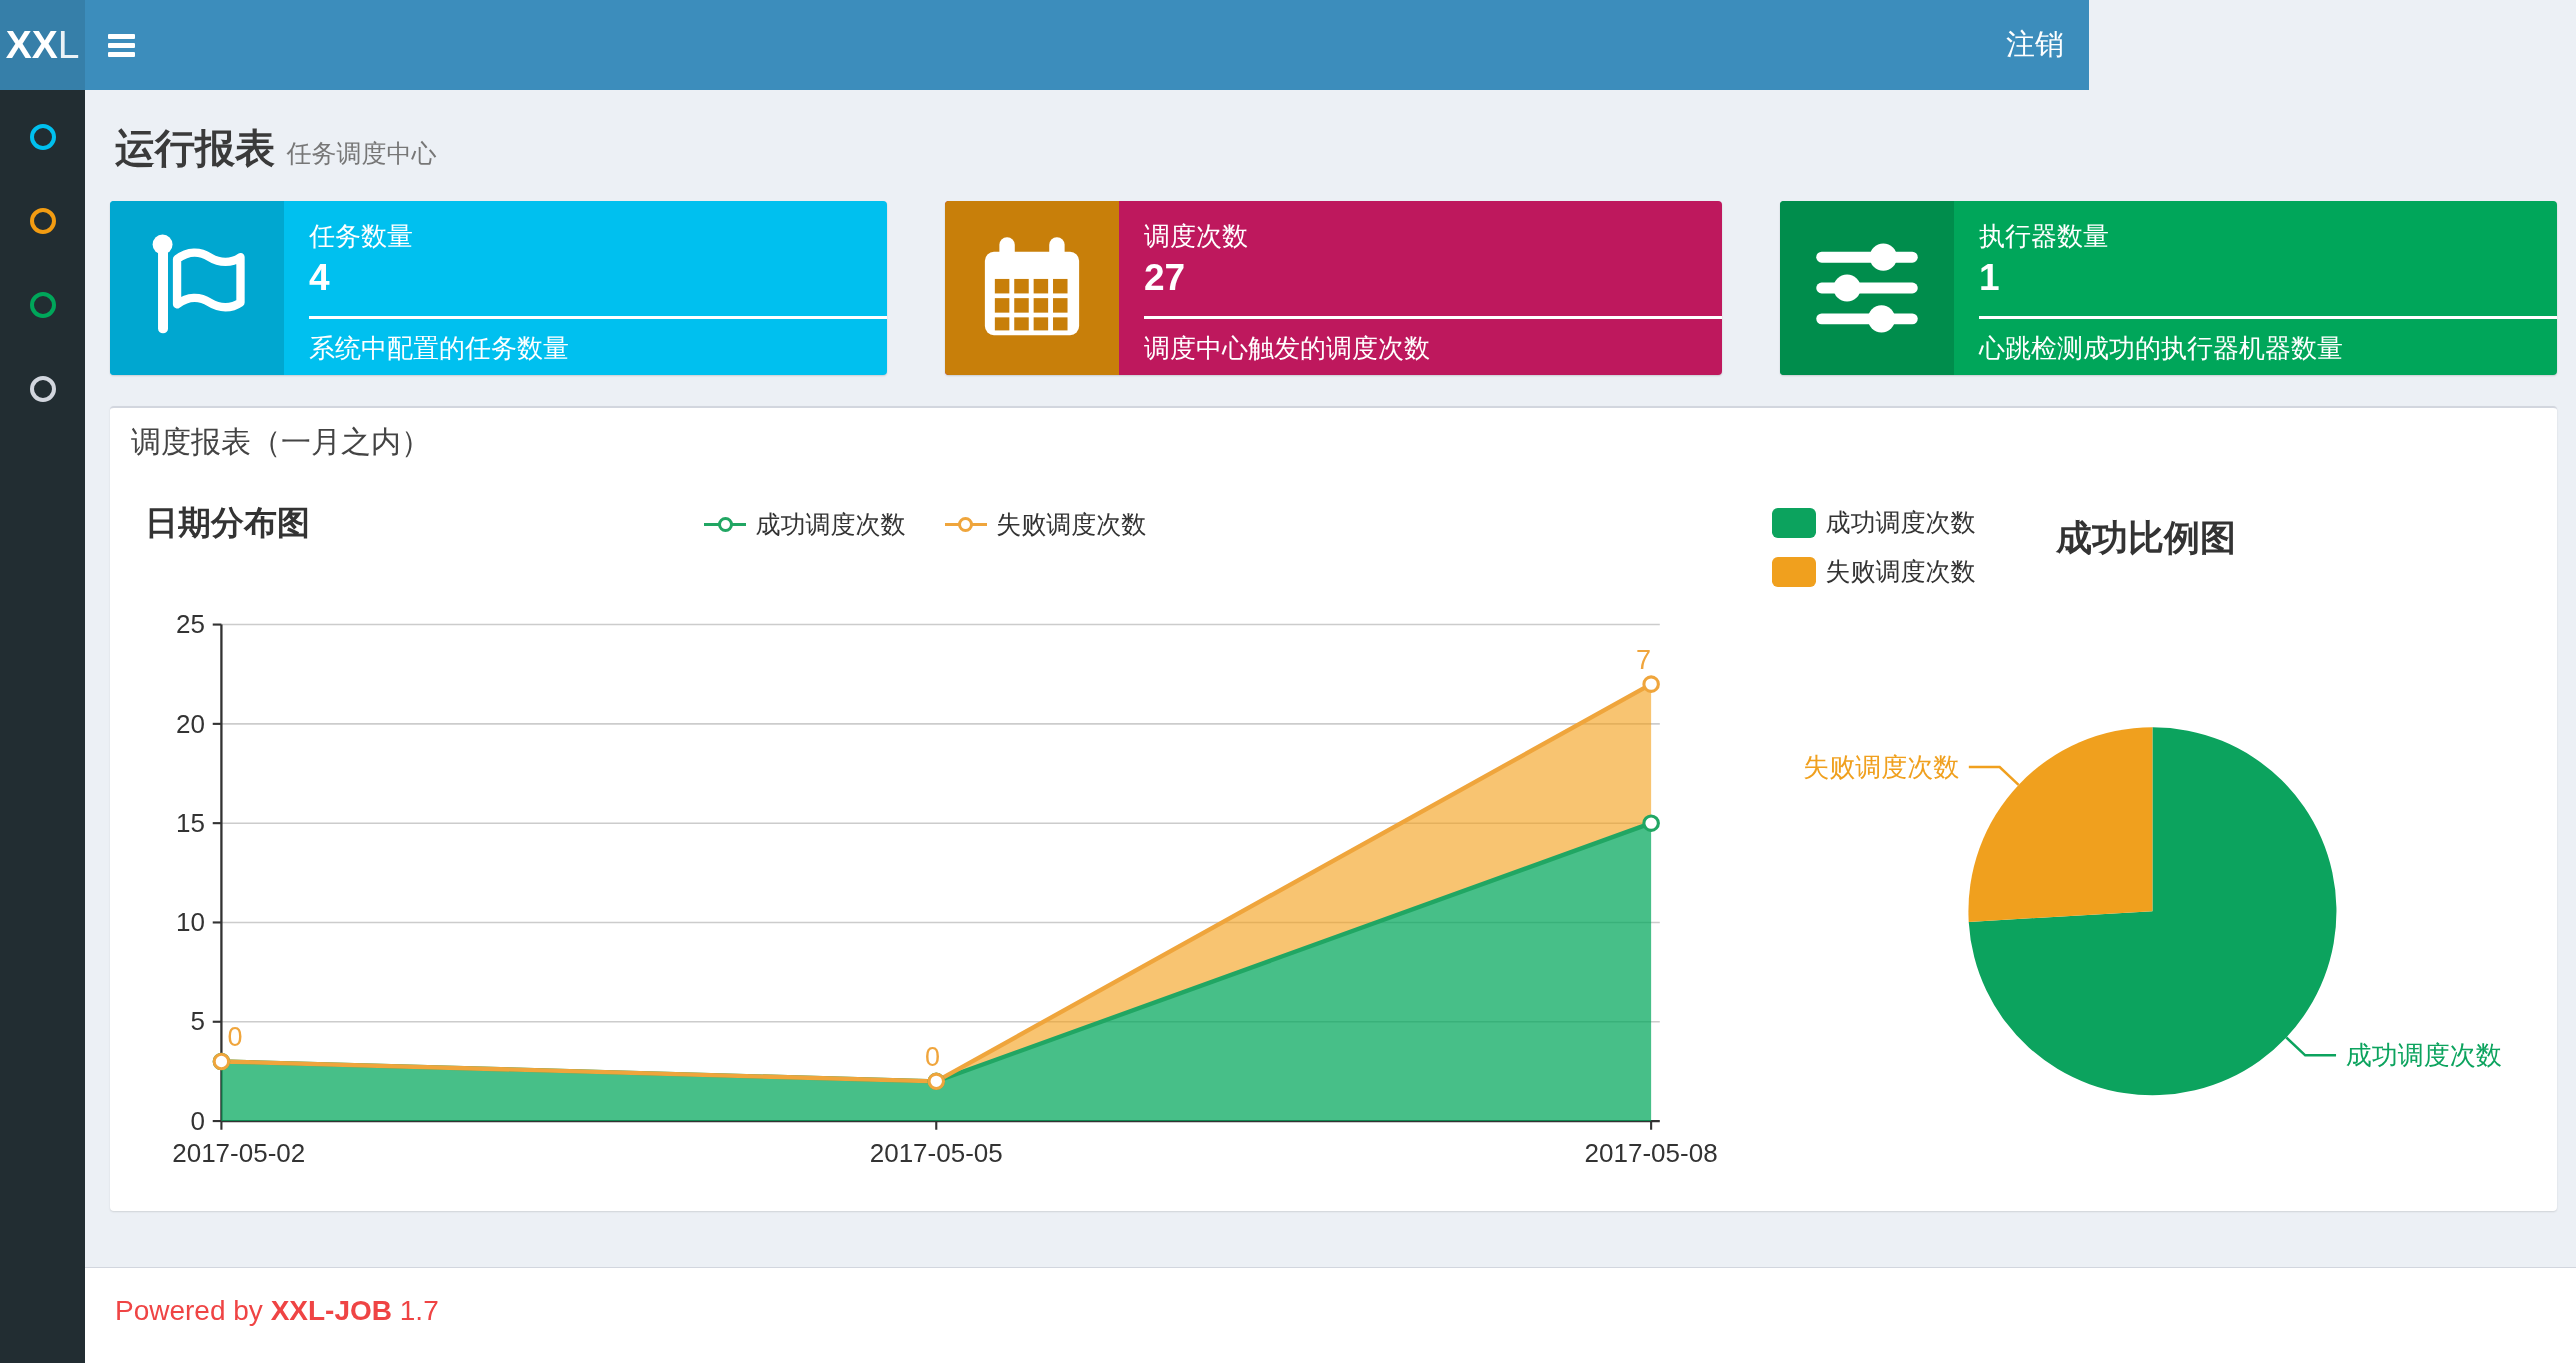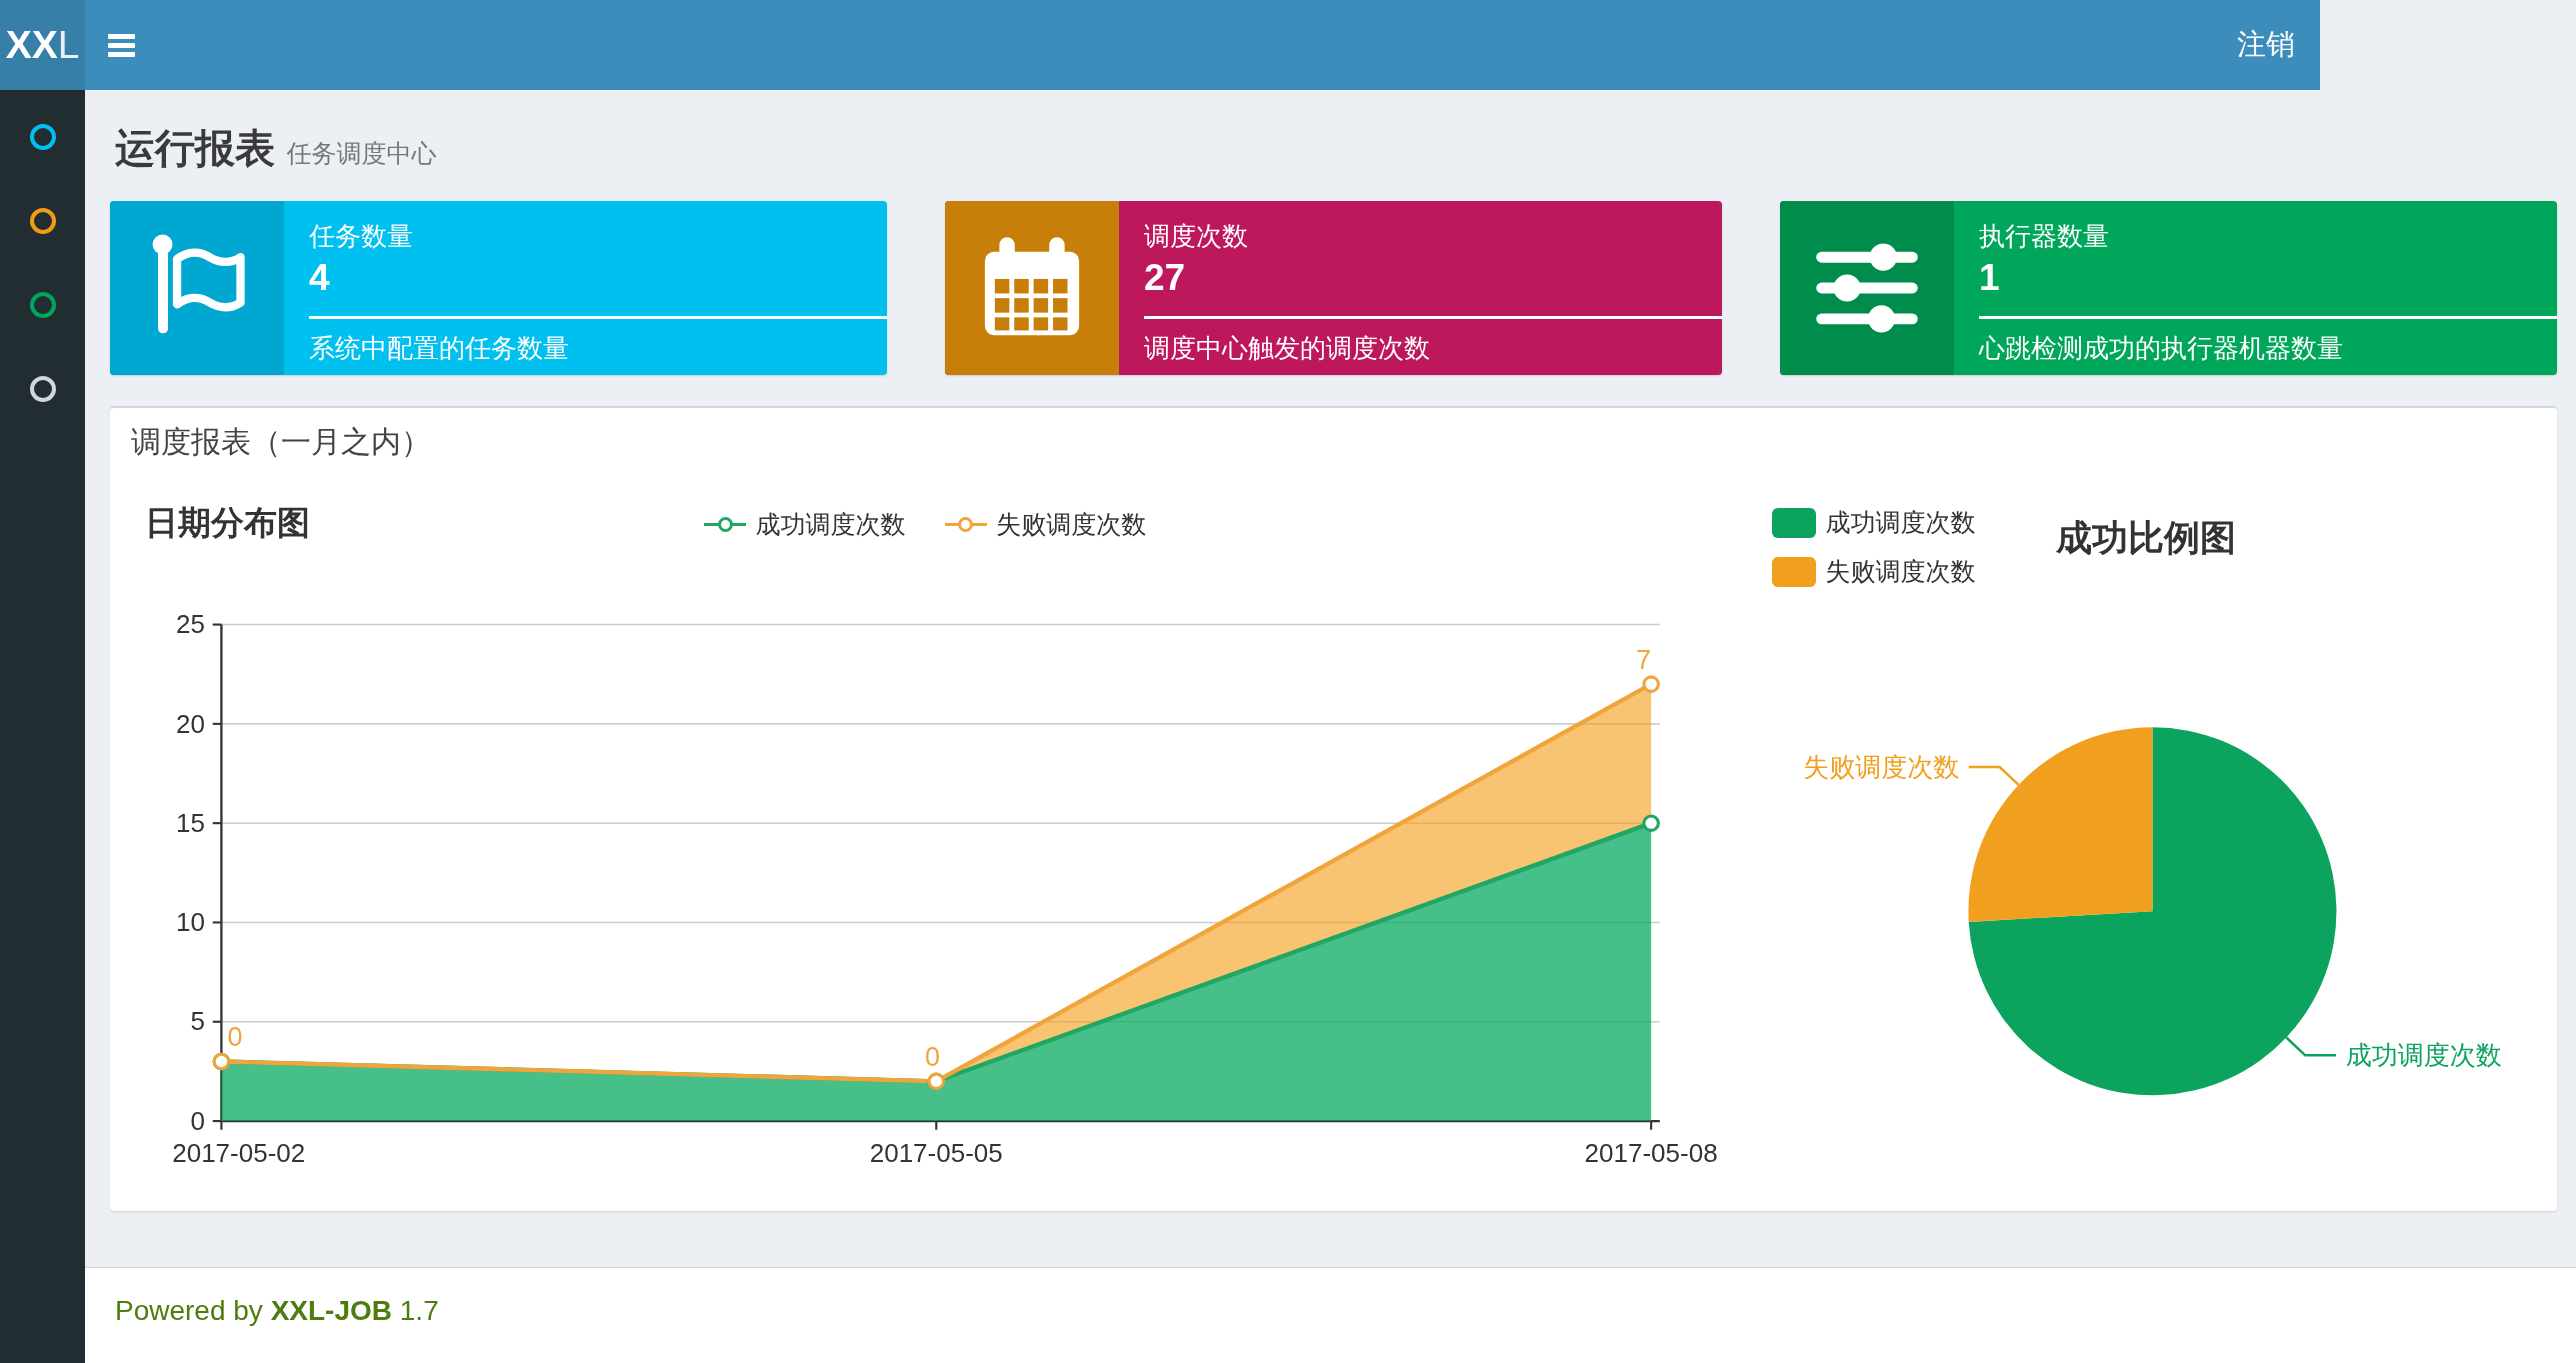"XX" .navbar { width: 2320px -> 2089px }
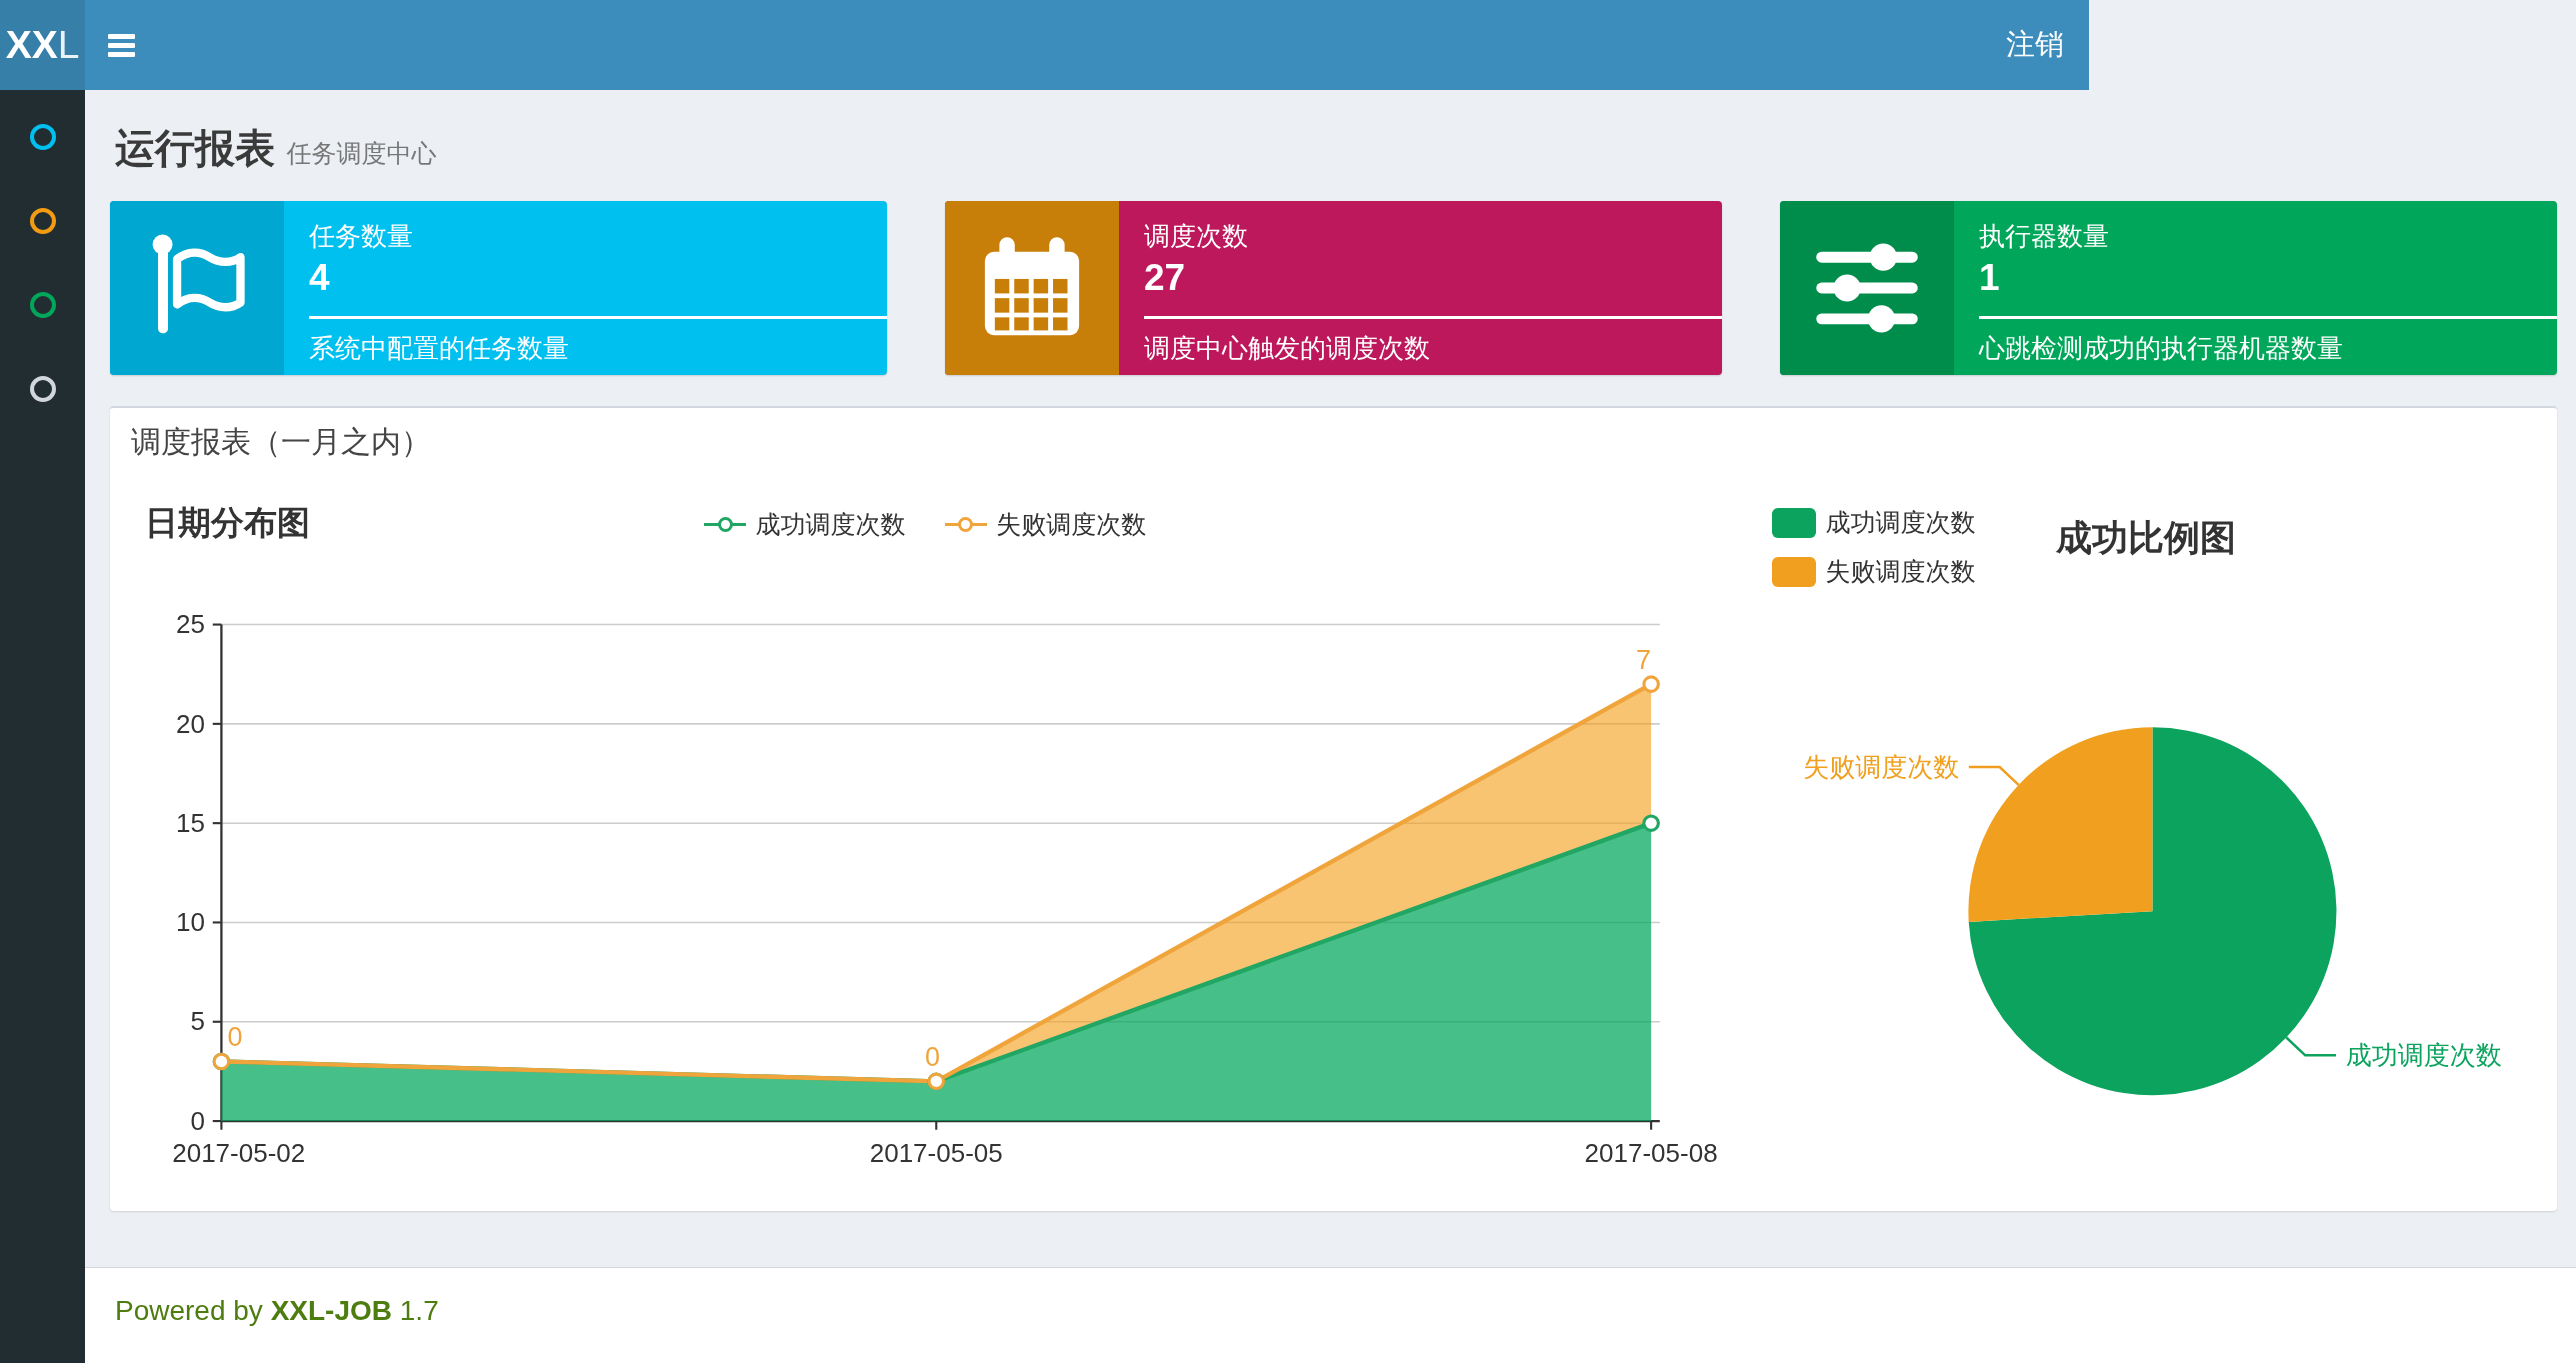"Powered by XXL-JOB 1.7" .footer-left { color: #4d7c0f -> #ef4444 }
